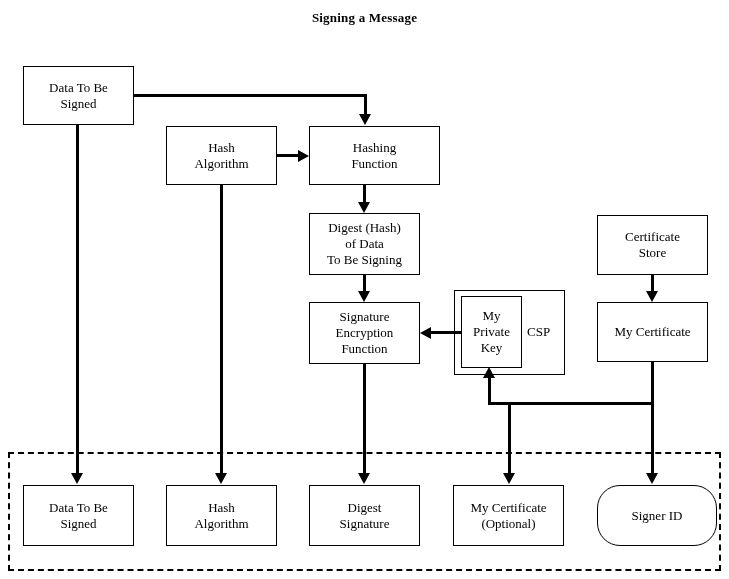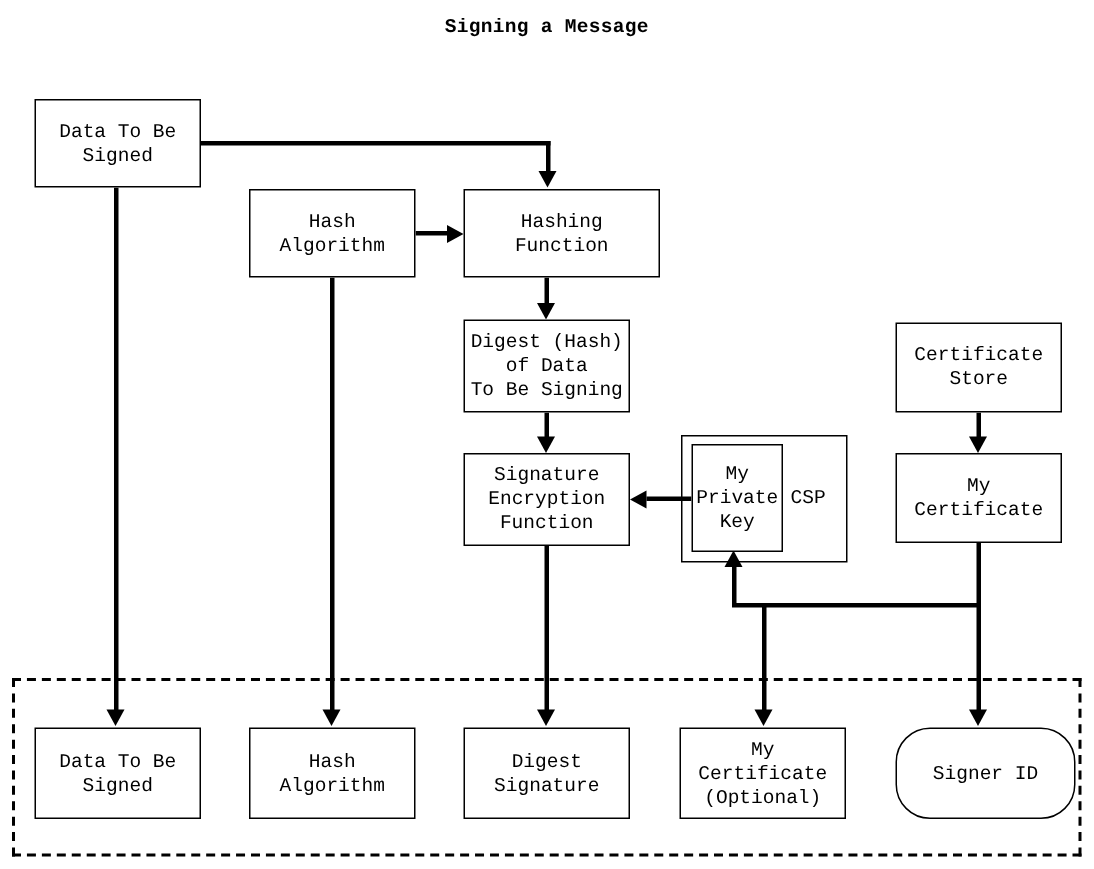"Signing a Message" #canvas { font-family: Liberation Mono, monospace -> Liberation Serif, serif }
